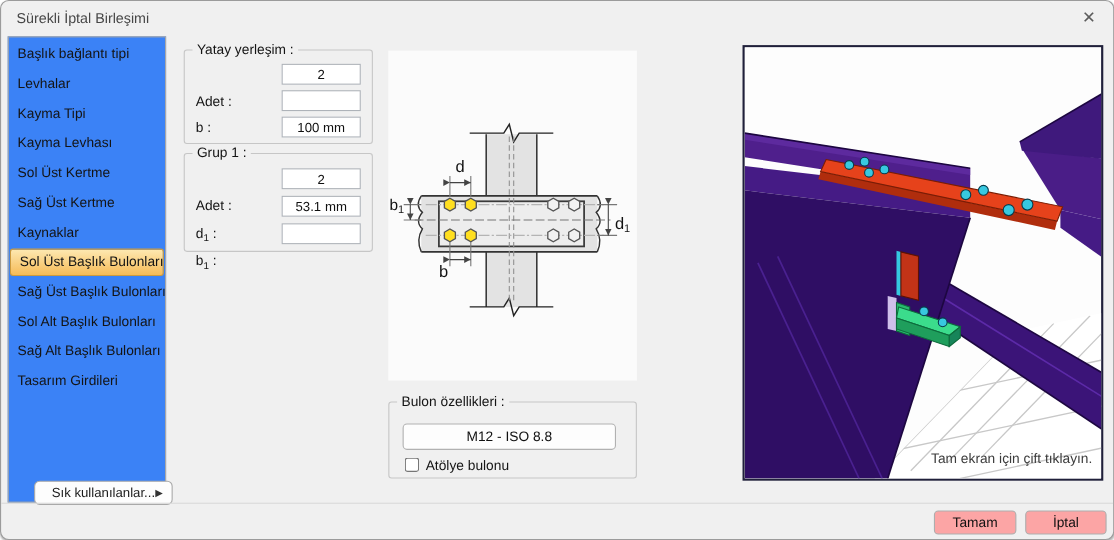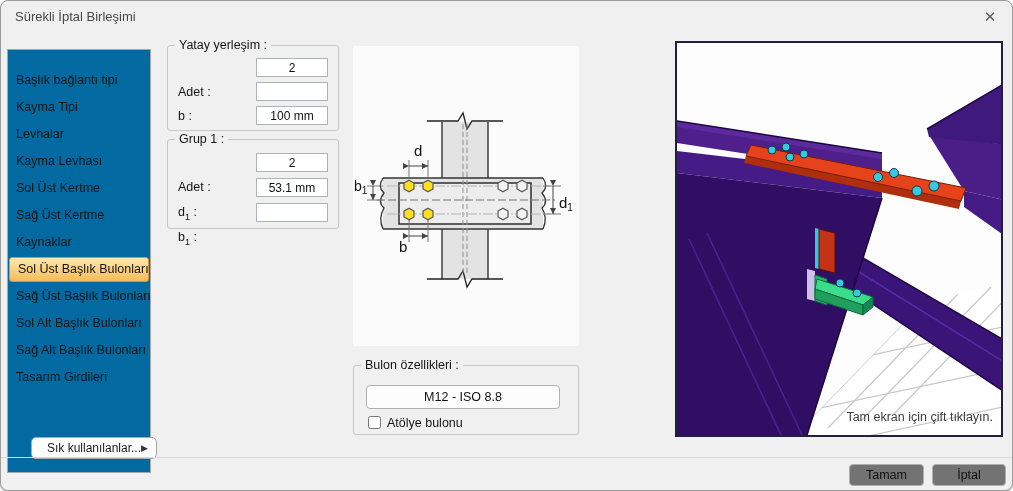"Başlık bağlantı tipi" .sidebar { background: #0369a1 -> #3b82f6; margin-top: 16px -> none; padding-top: 17px -> 2px }
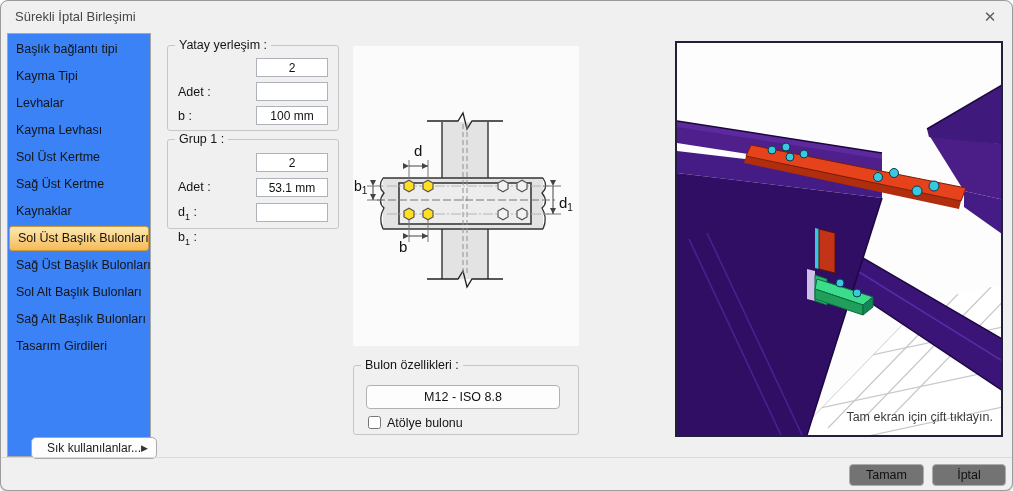"Kayma Tipi" div.side-item { order: before "Levhalar" -> after "Levhalar" }
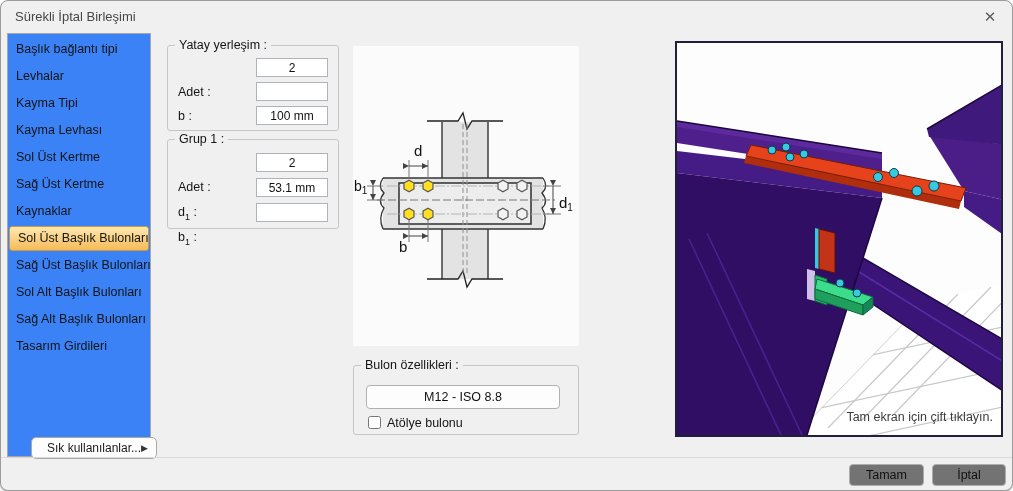"Tamam" .btn { background: #737373 -> #fca5a5 }
